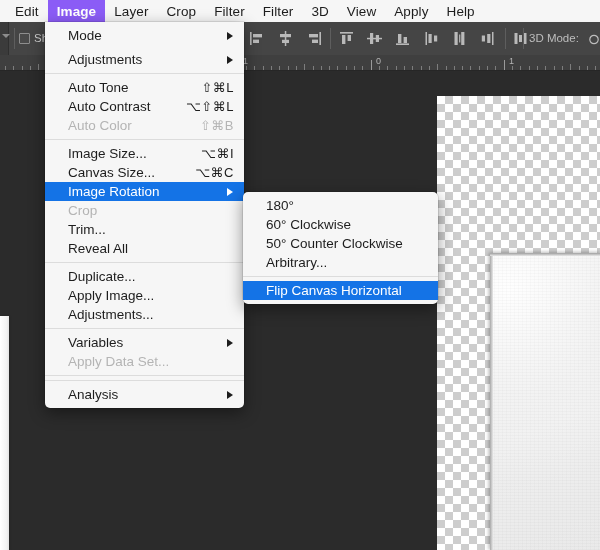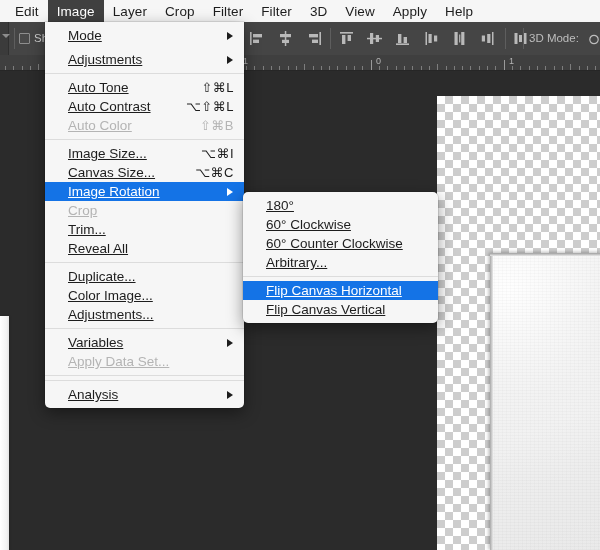"Image" .menubar-item.active { background: #404040 -> #8b5cf6; font-weight: none -> bold }
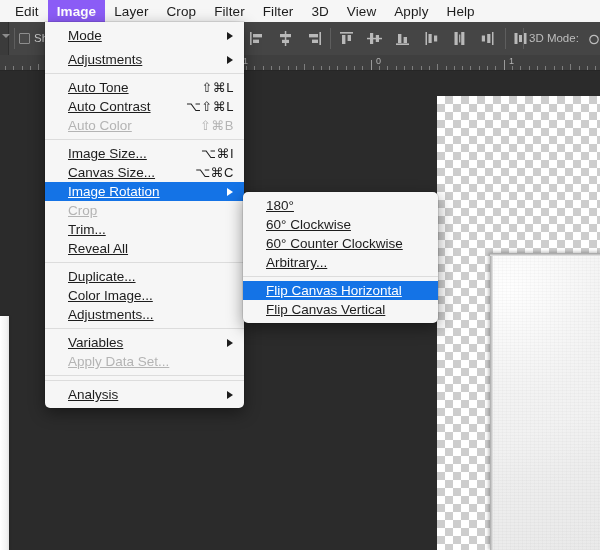"Mode" .mi .mi-label { text-decoration: underline -> none }
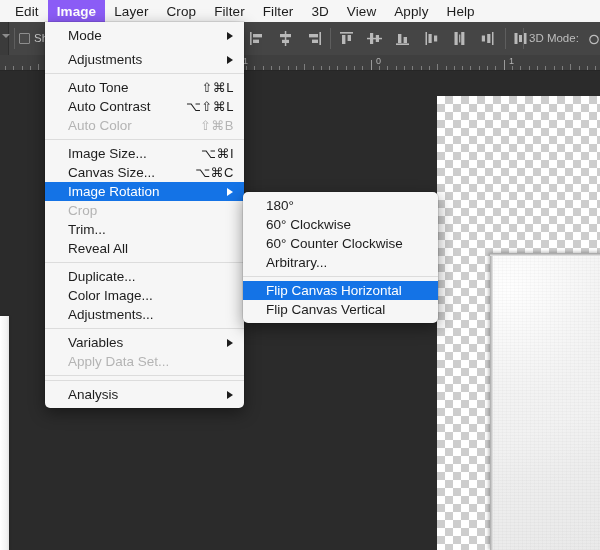"60° Counter Clockwise" span.mi-label { text: 60 -> 50 }
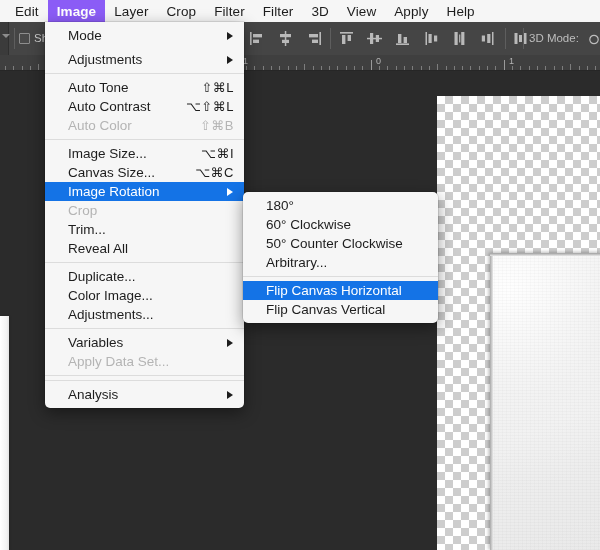"Color Image..." span.mi-label { text: Color -> Apply }
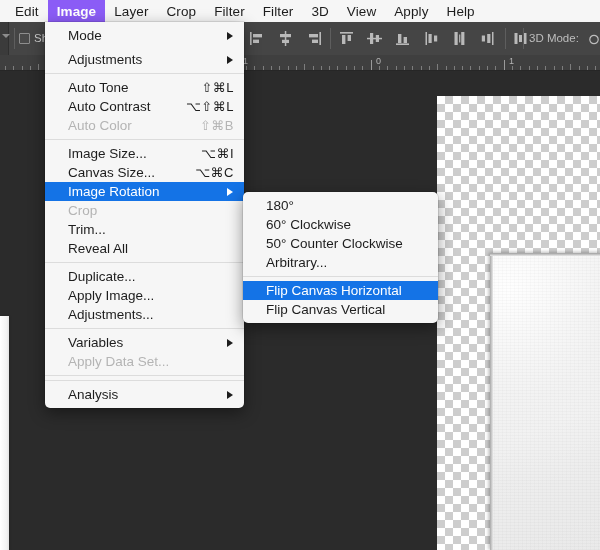"Flip Canvas Vertical" div.mi { html: <div> <span>Flip Canvas Vertical</span> </div> -> none }
